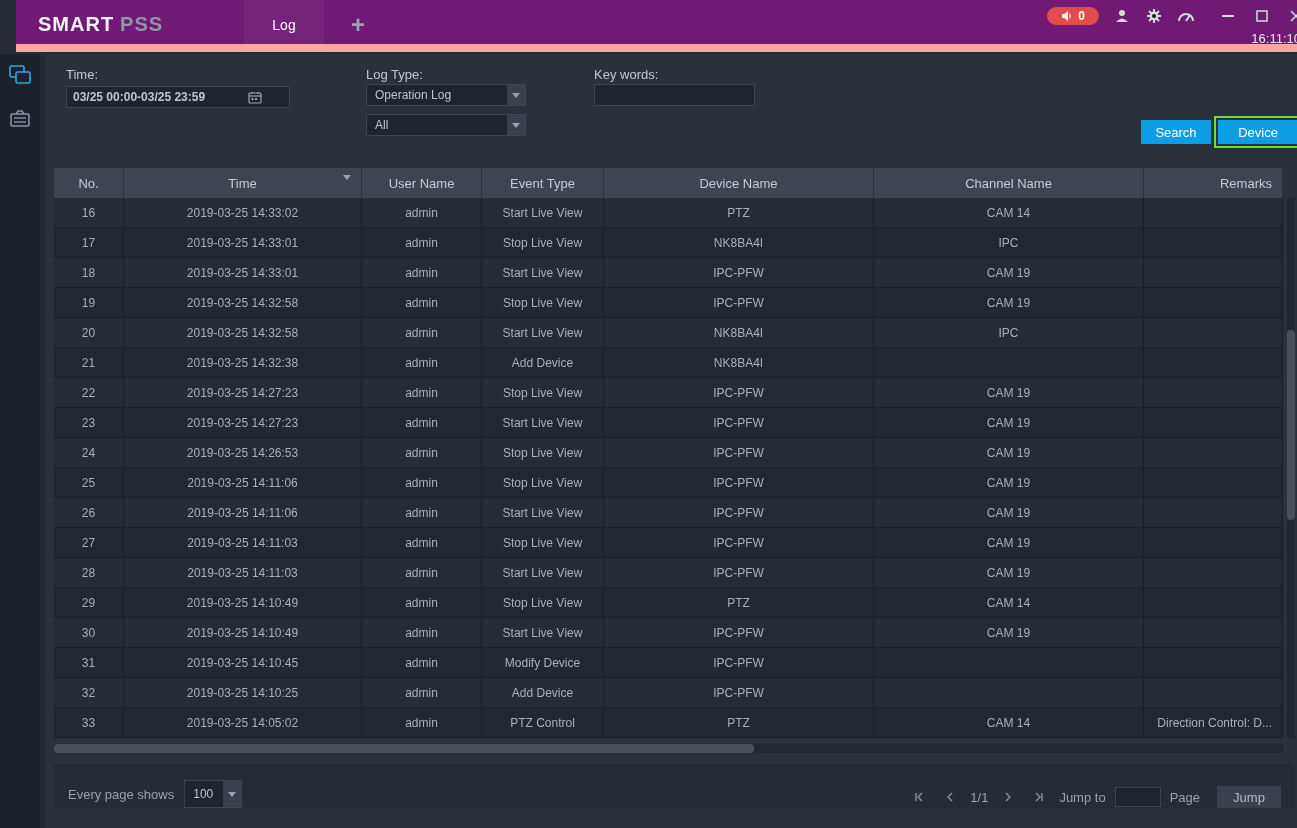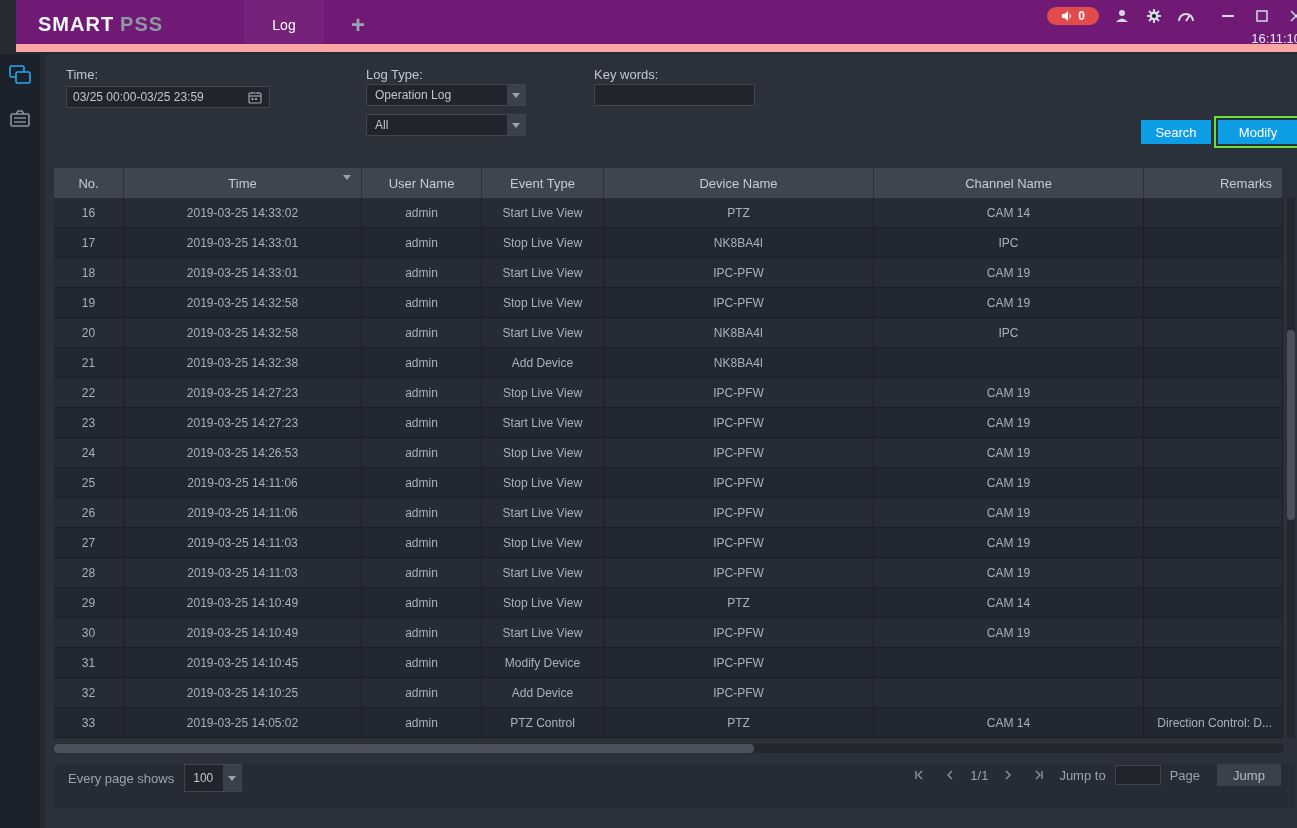"03/25 00:00-03/25 23:59" input.finput { font-weight: none -> bold; width: 204px -> 224px }
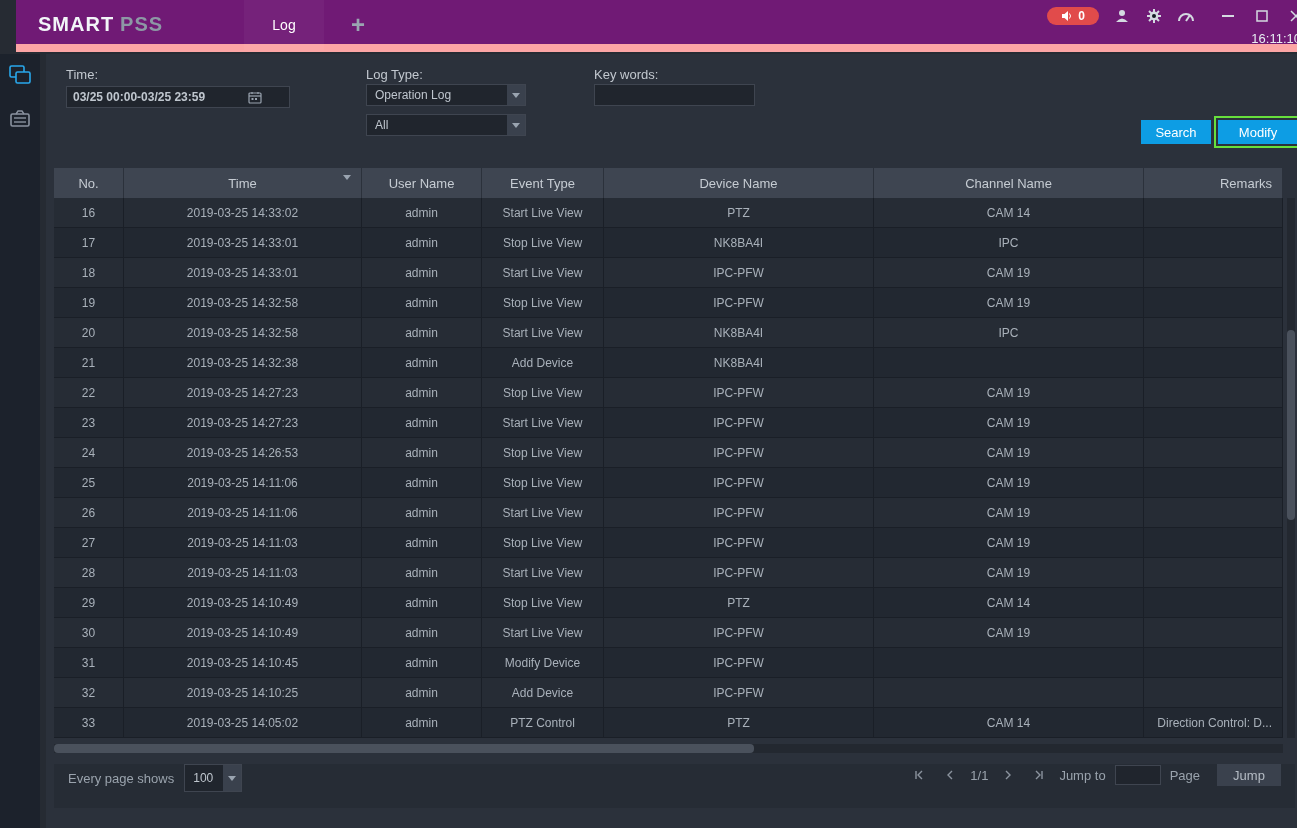"Modify" button.btn-blue { text: Modify -> Device }
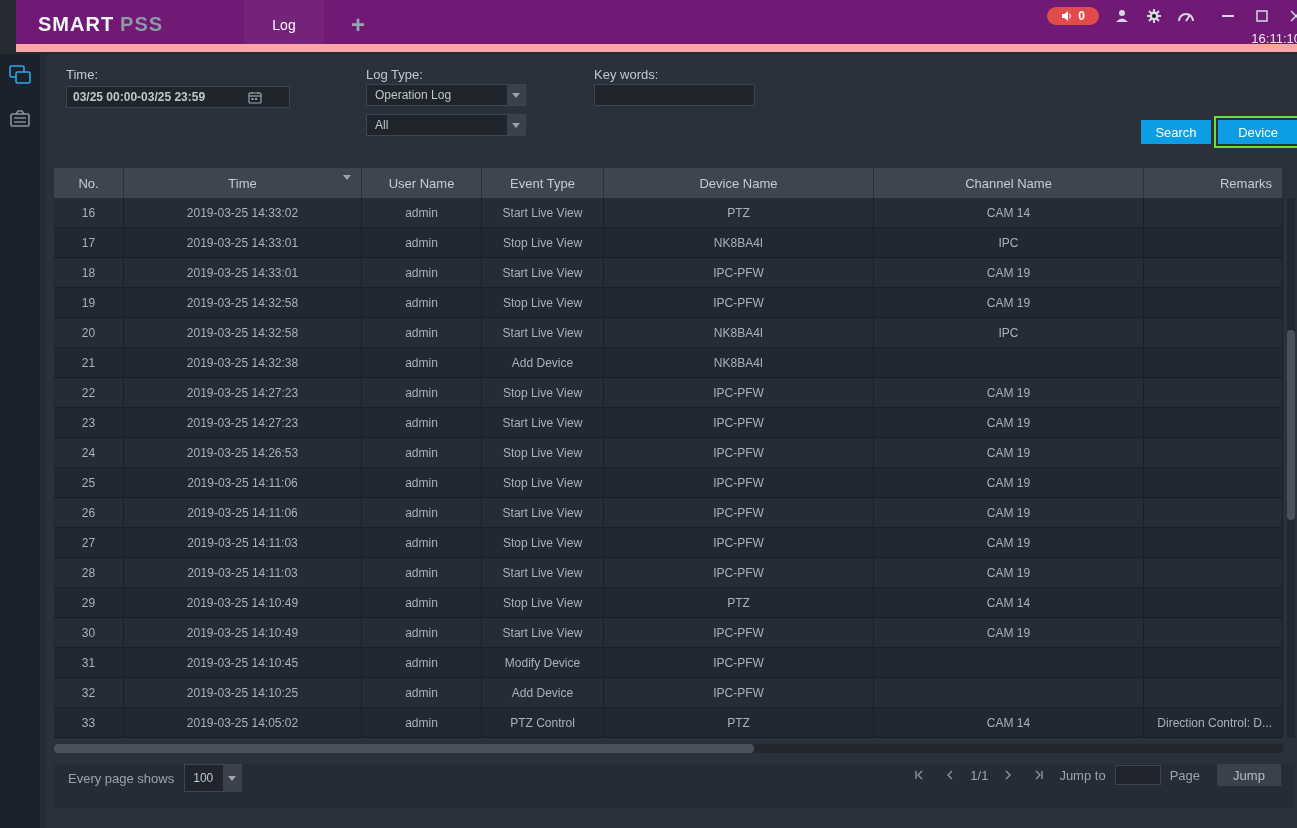"Every page shows" .pagebar { align-items: flex-start -> flex-end }
